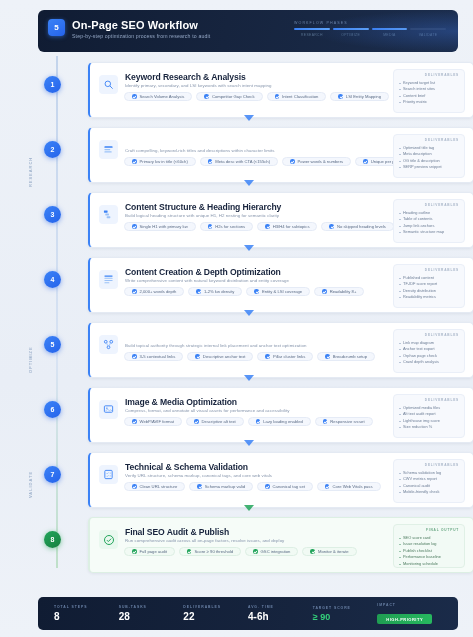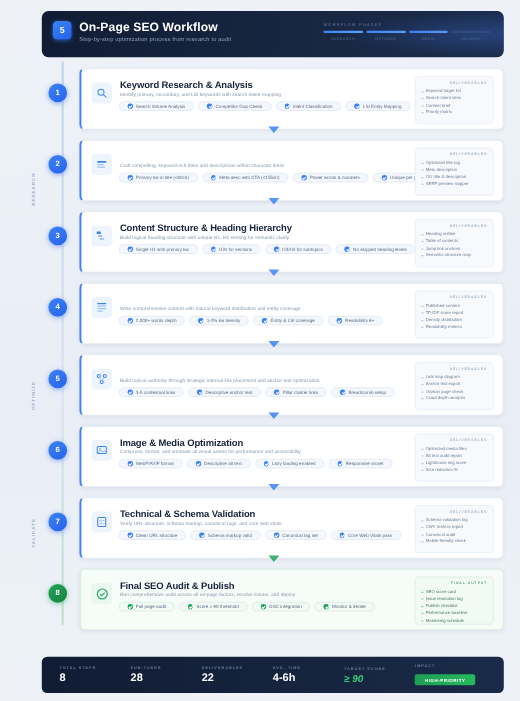"Keyword Research & Analysis" .card { left: 32px -> 48px }
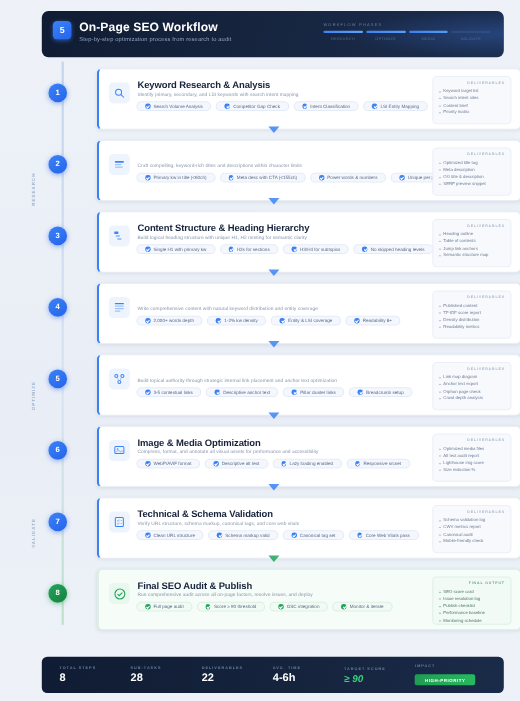"Content Creation & Depth Optimization" div.c-title { html: none -> <div>Content Creation &amp; Depth Optimization</div> }
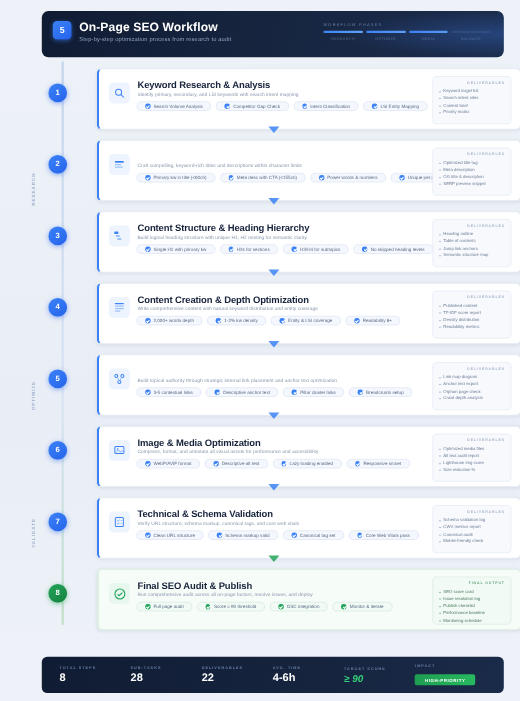"≥ 90" .stat-v.green { font-style: italic -> none }
